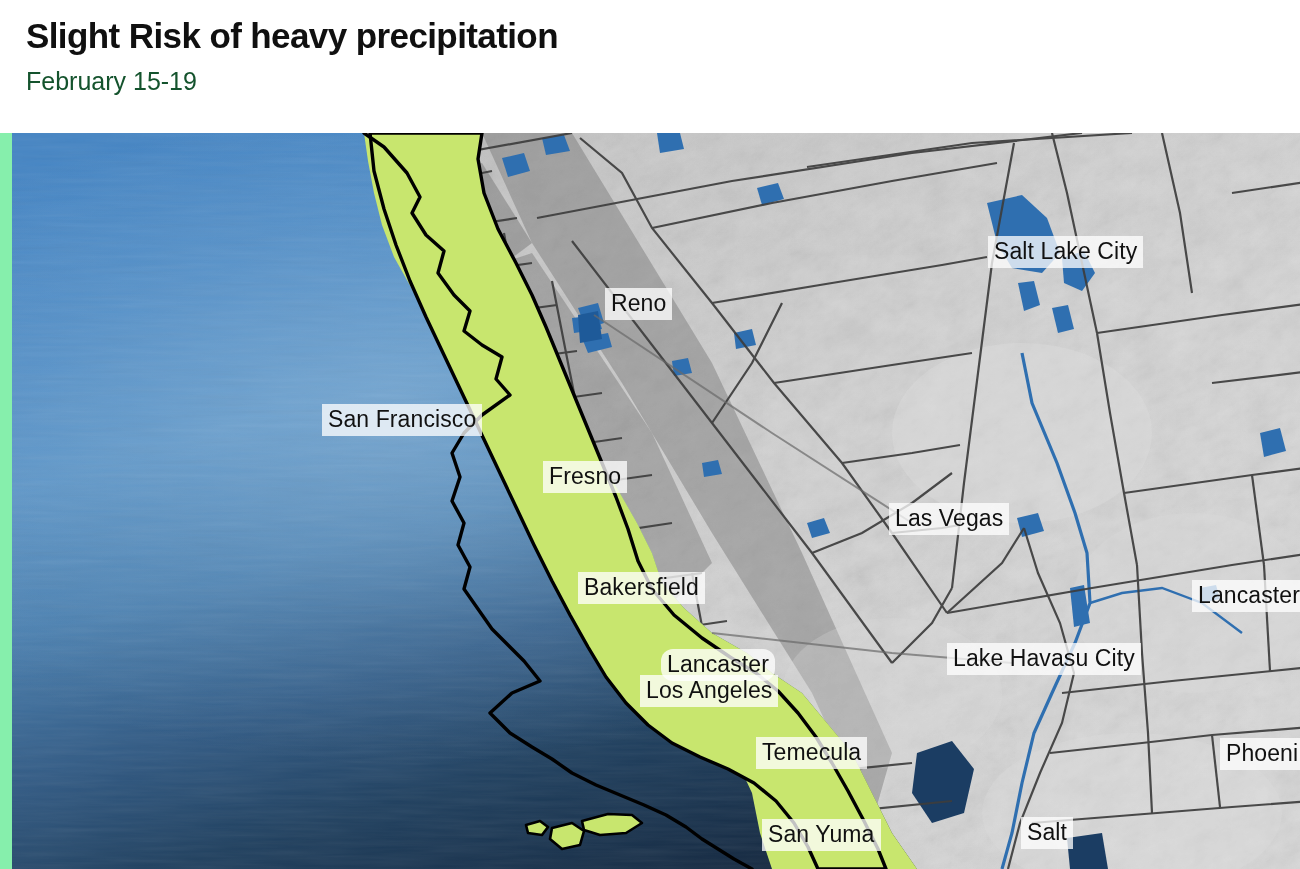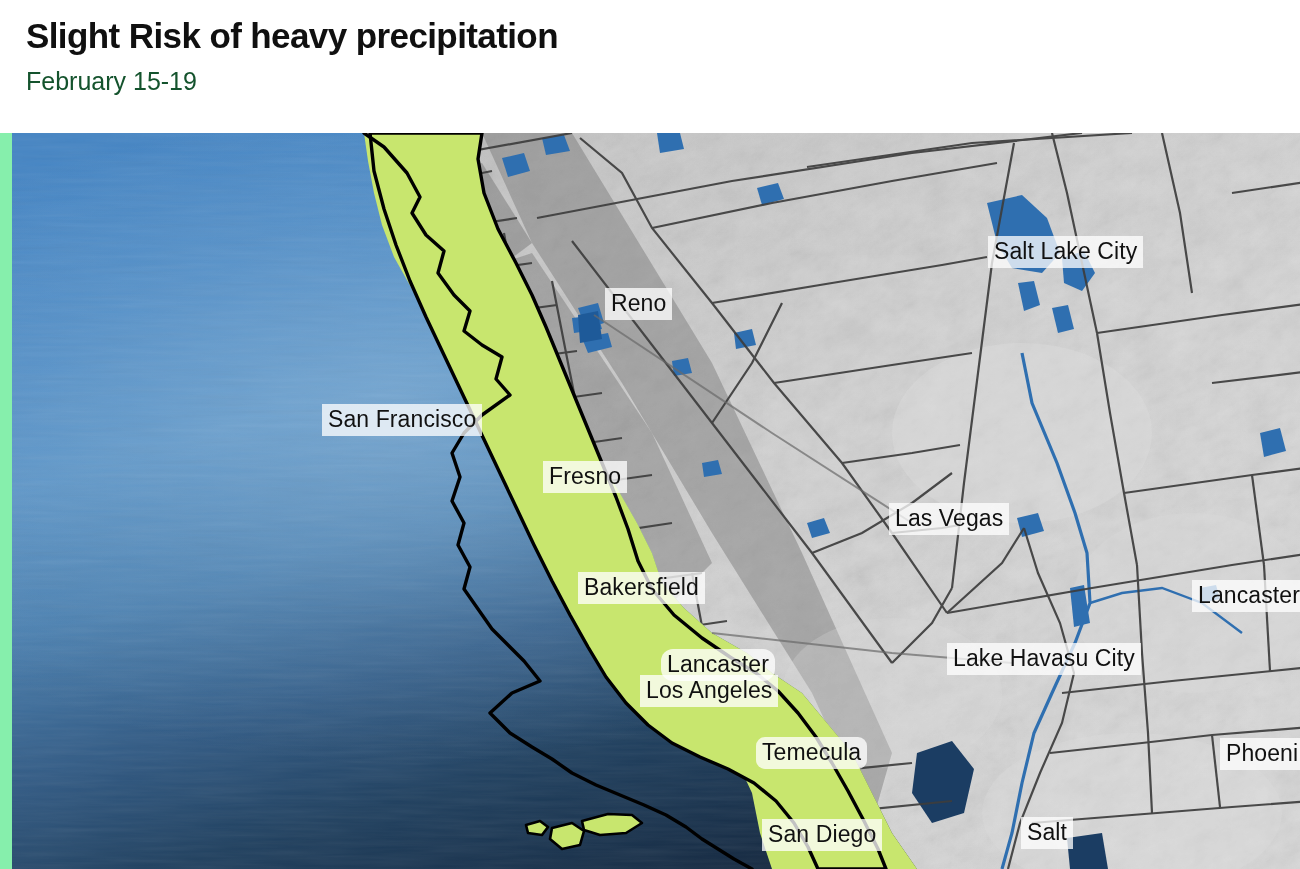"Temecula" div.city-label { border-radius: 9px -> none }
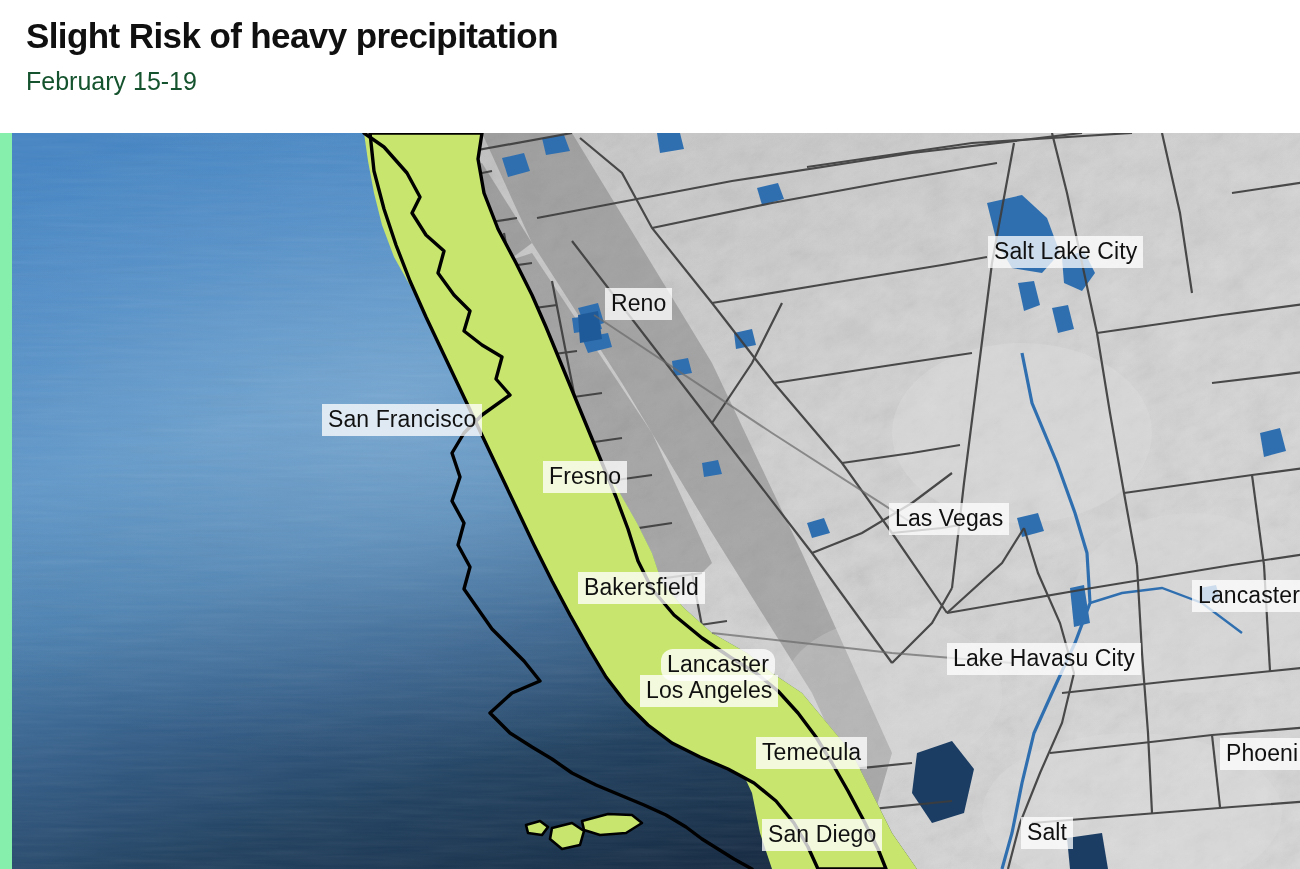"San Diego" div.city-label { text: Diego -> Yuma }
